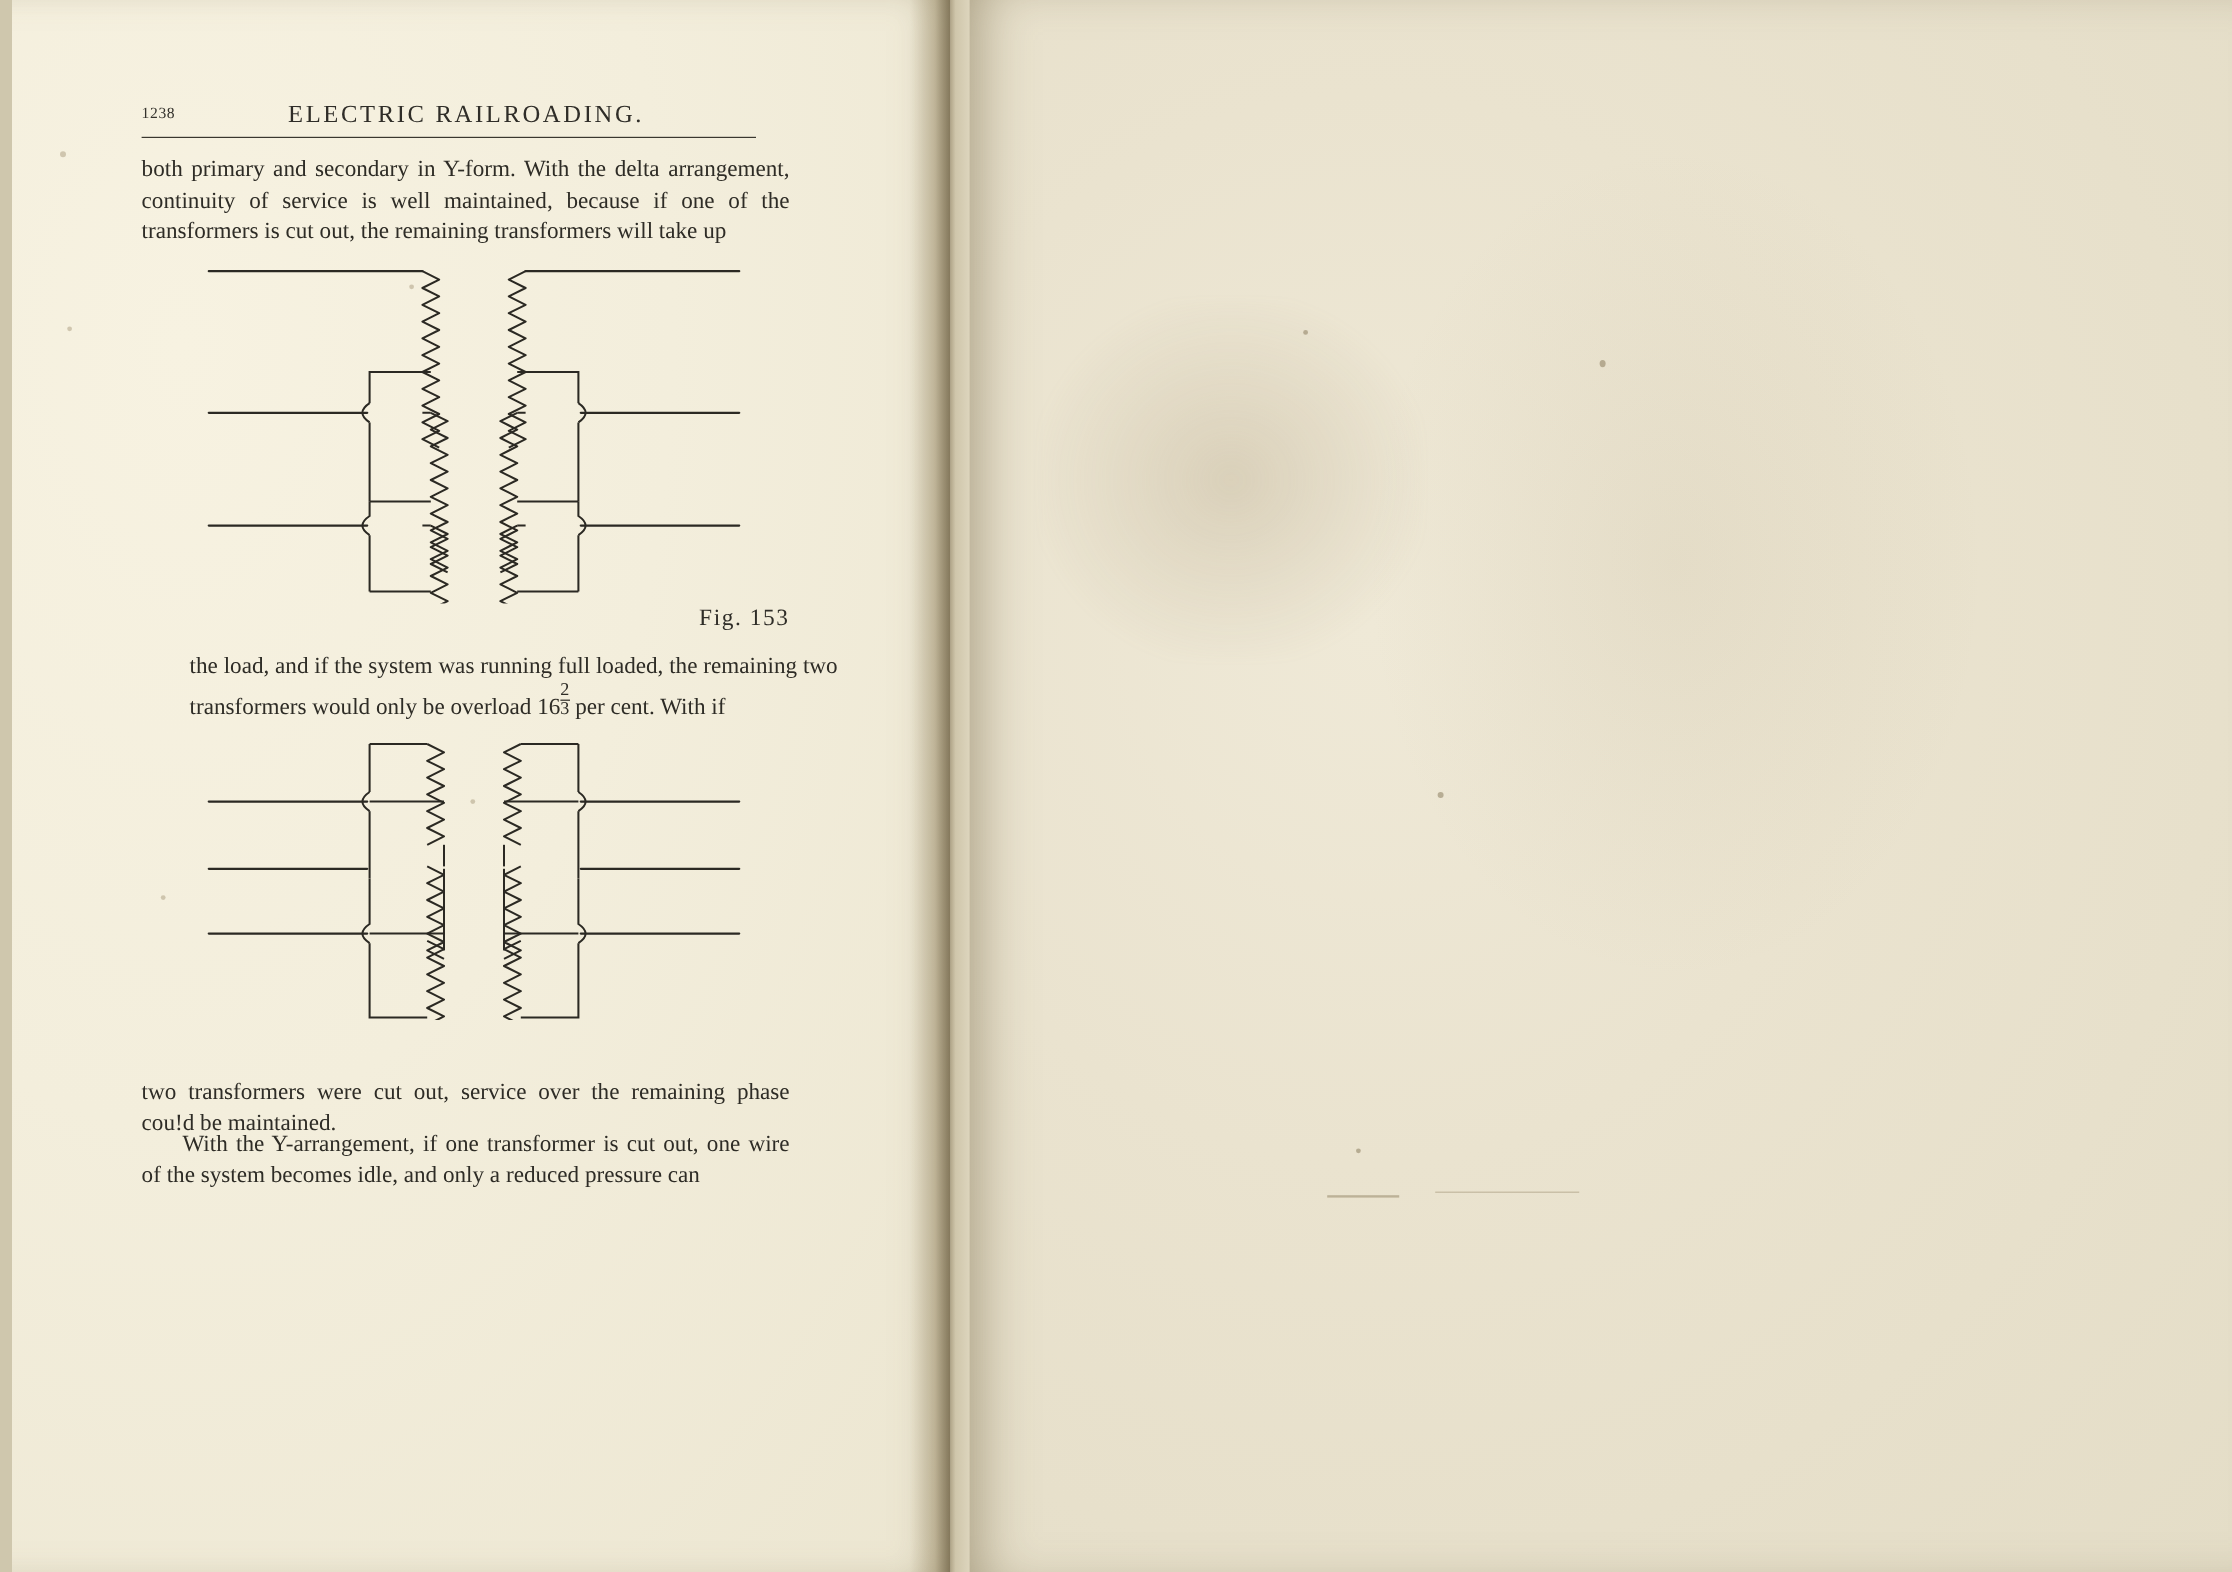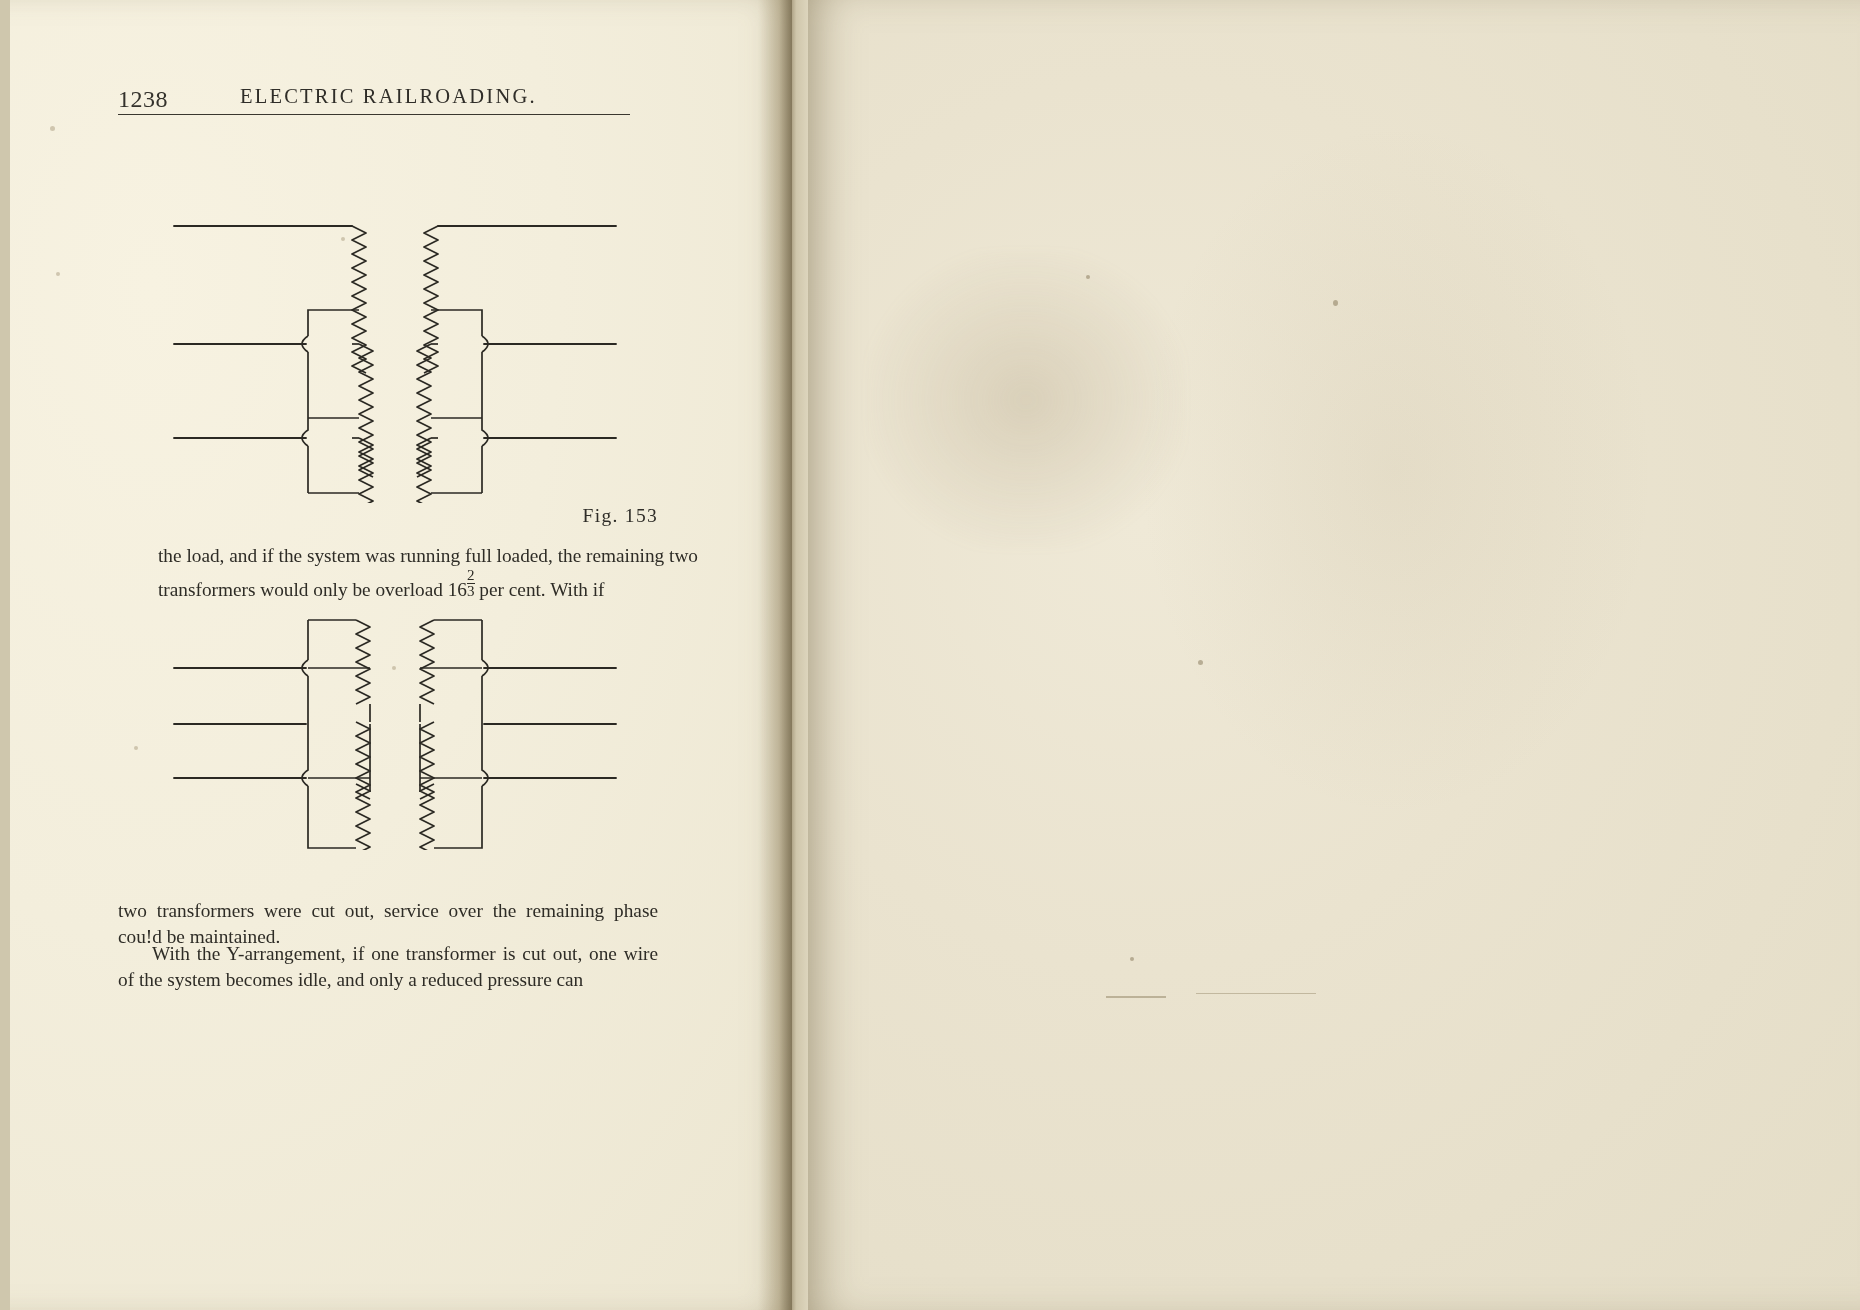"1238" .folio { font-size: 24px -> 13px }
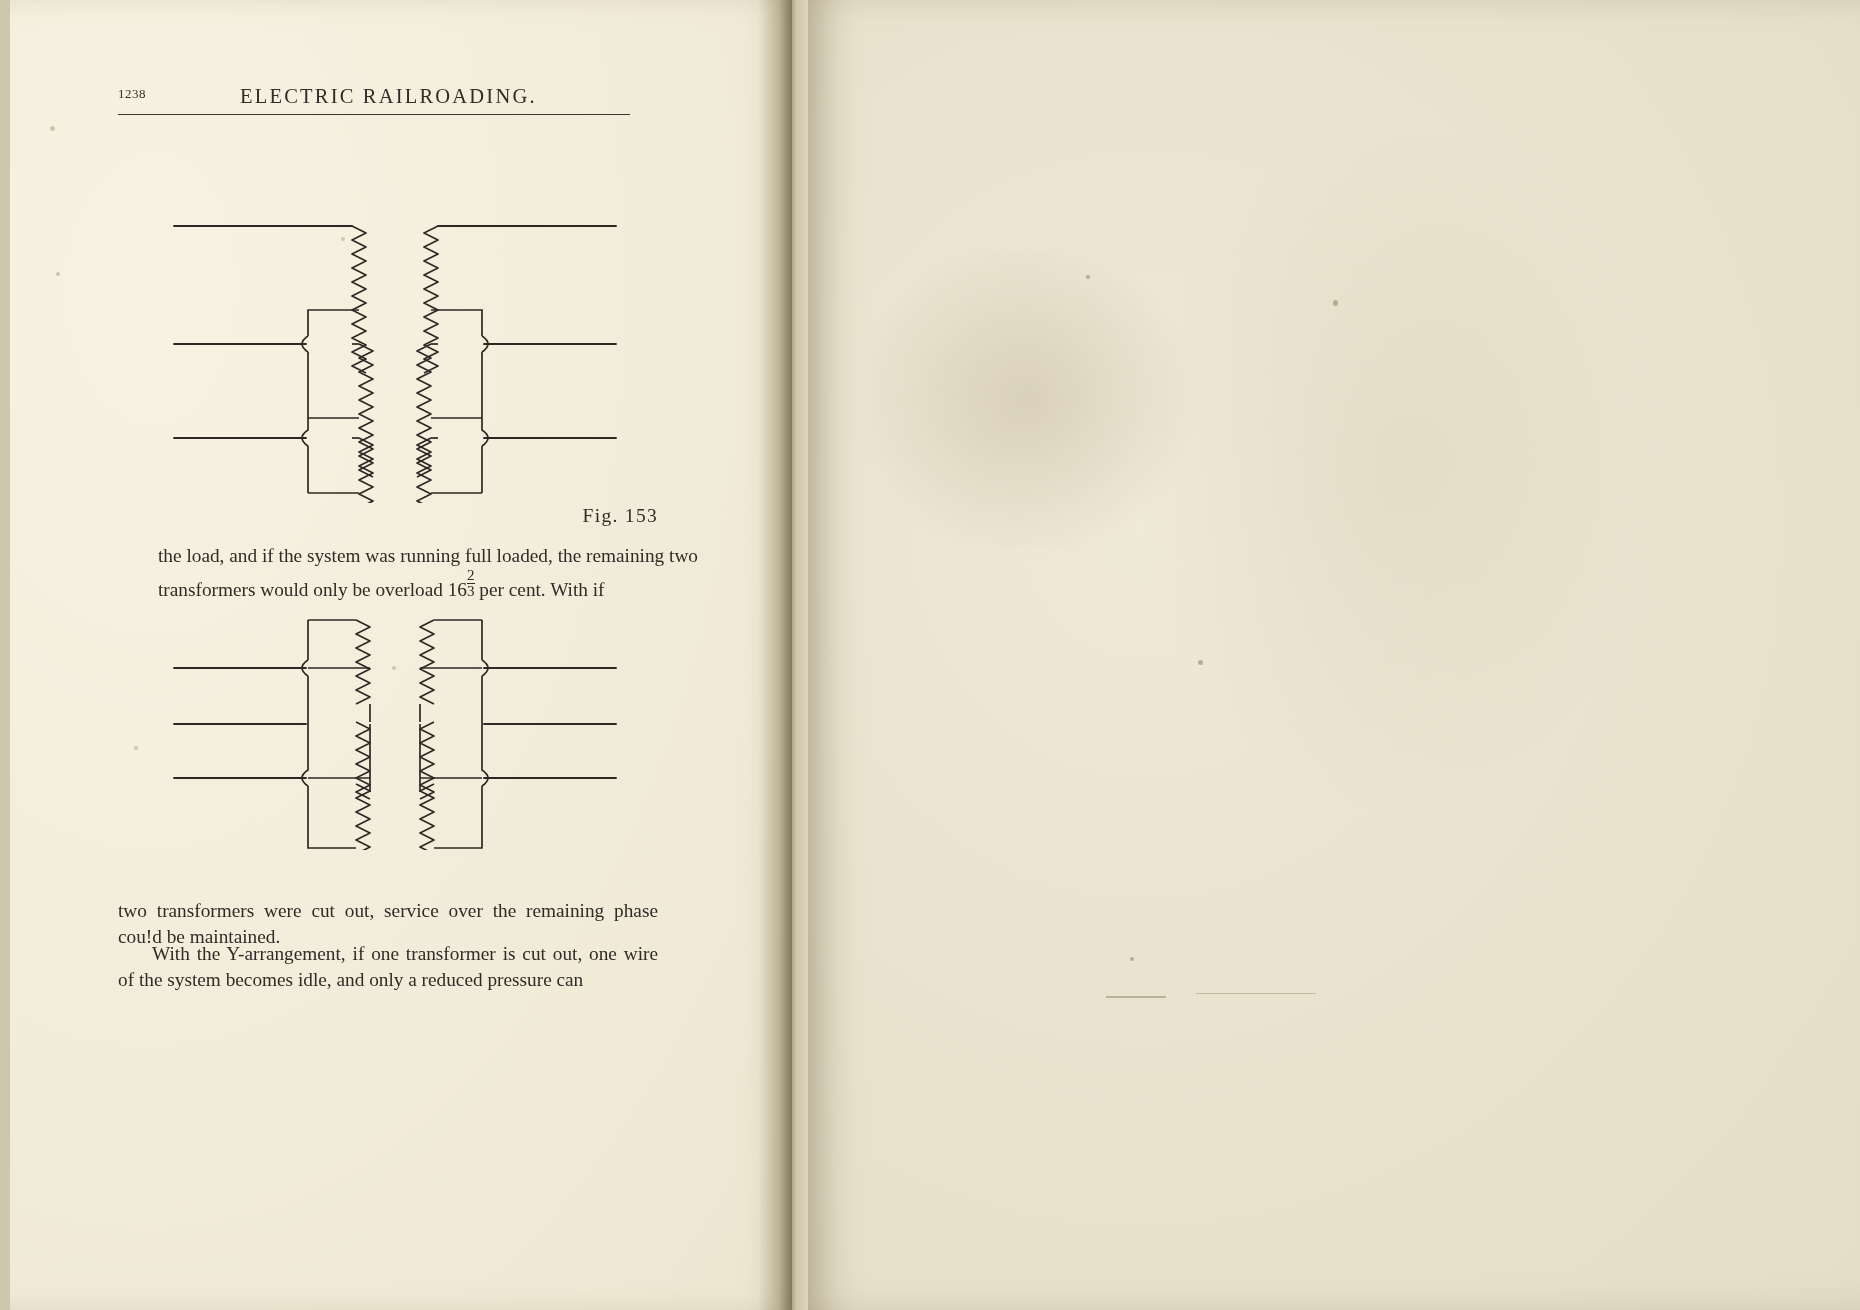"both primary and secondary in" p.body { html: none -> <p>both primary and secondary in Y-form. With the delta arrangement, continuity of service is well maintained, because if one of the transformers is cut out, the remaining transformers will take up</p> }
